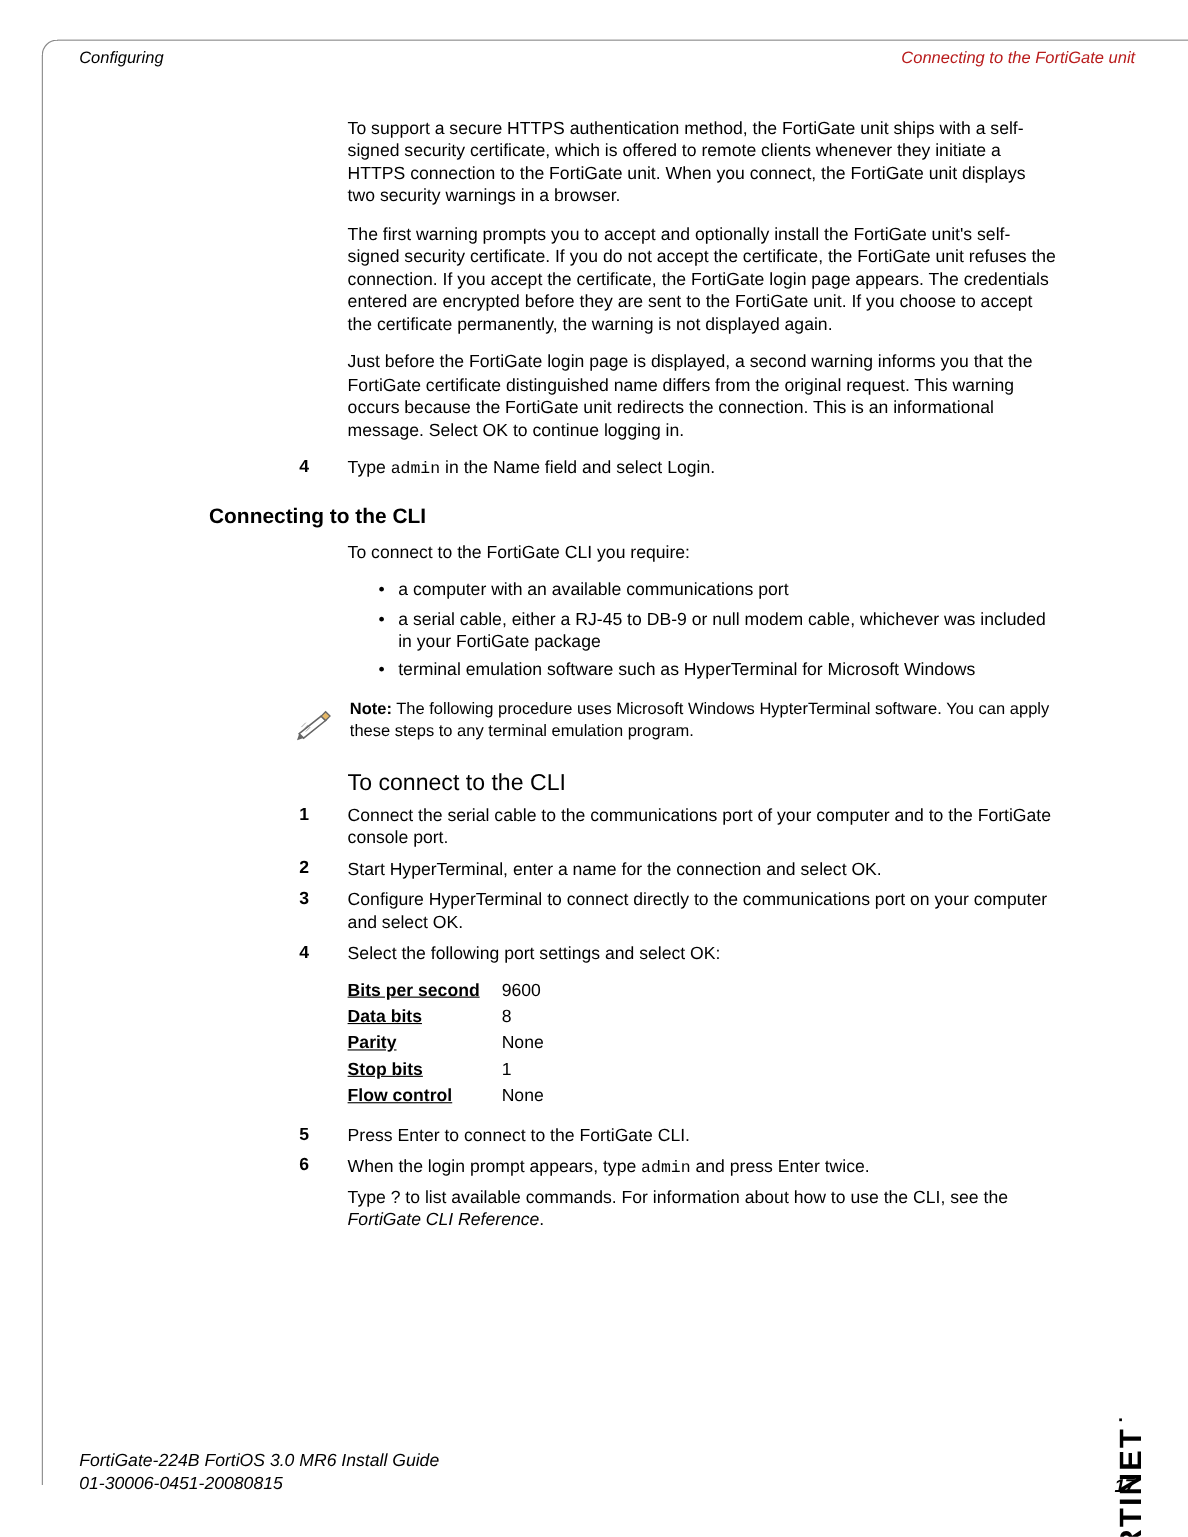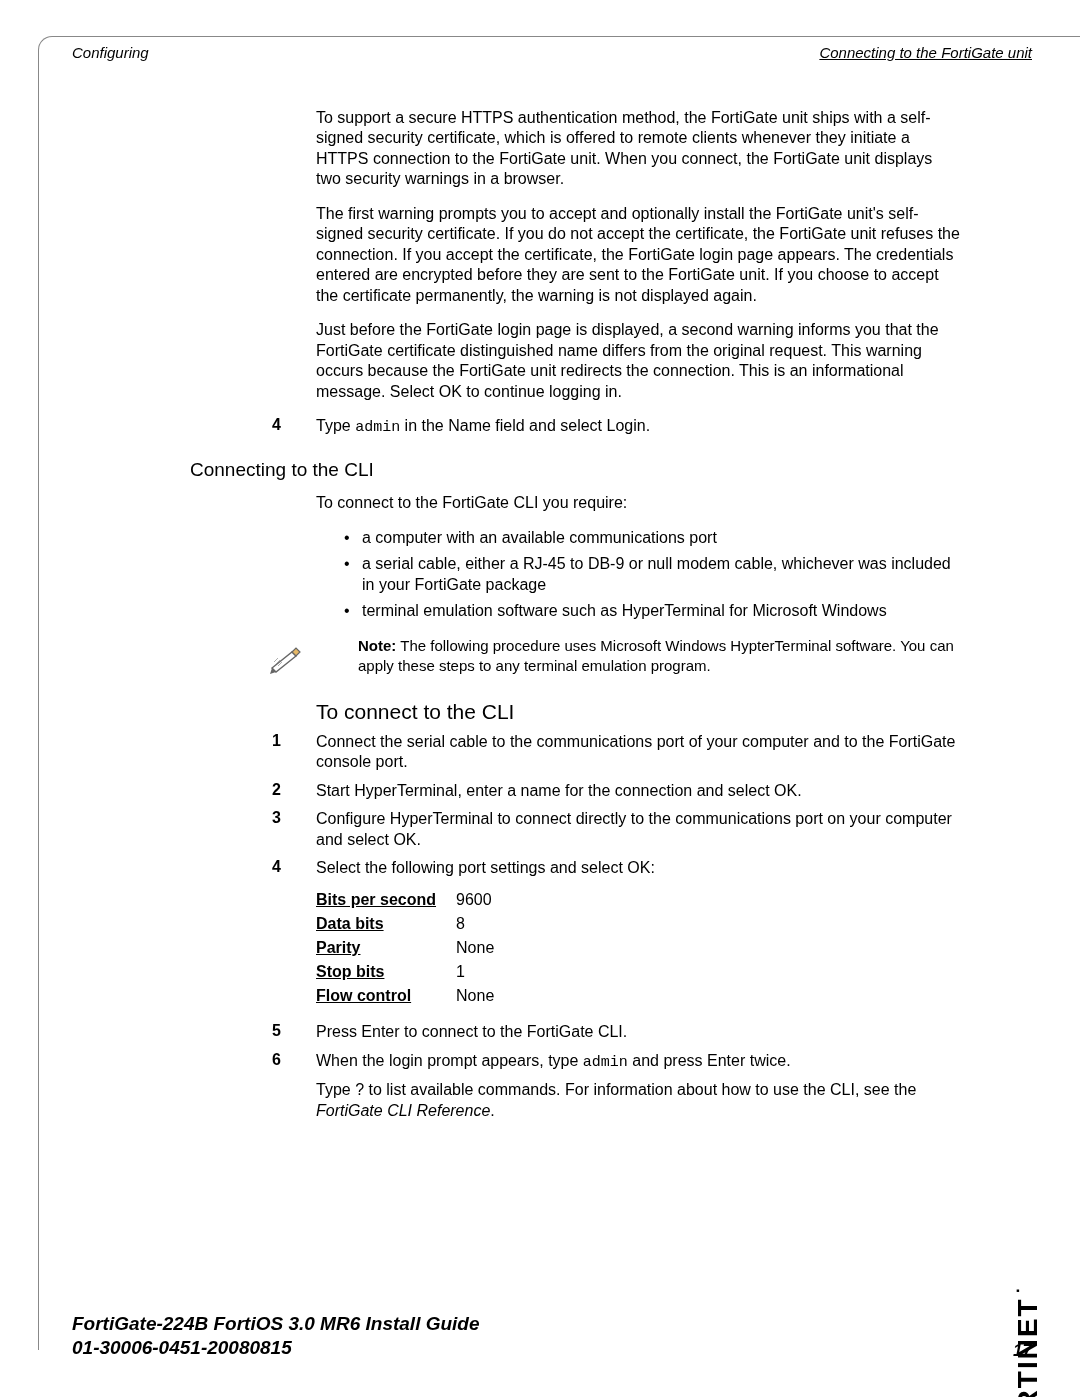"Connecting to the FortiGate unit" .hdr-right { color: #000000 -> #b91c1c; text-decoration: underline -> none }
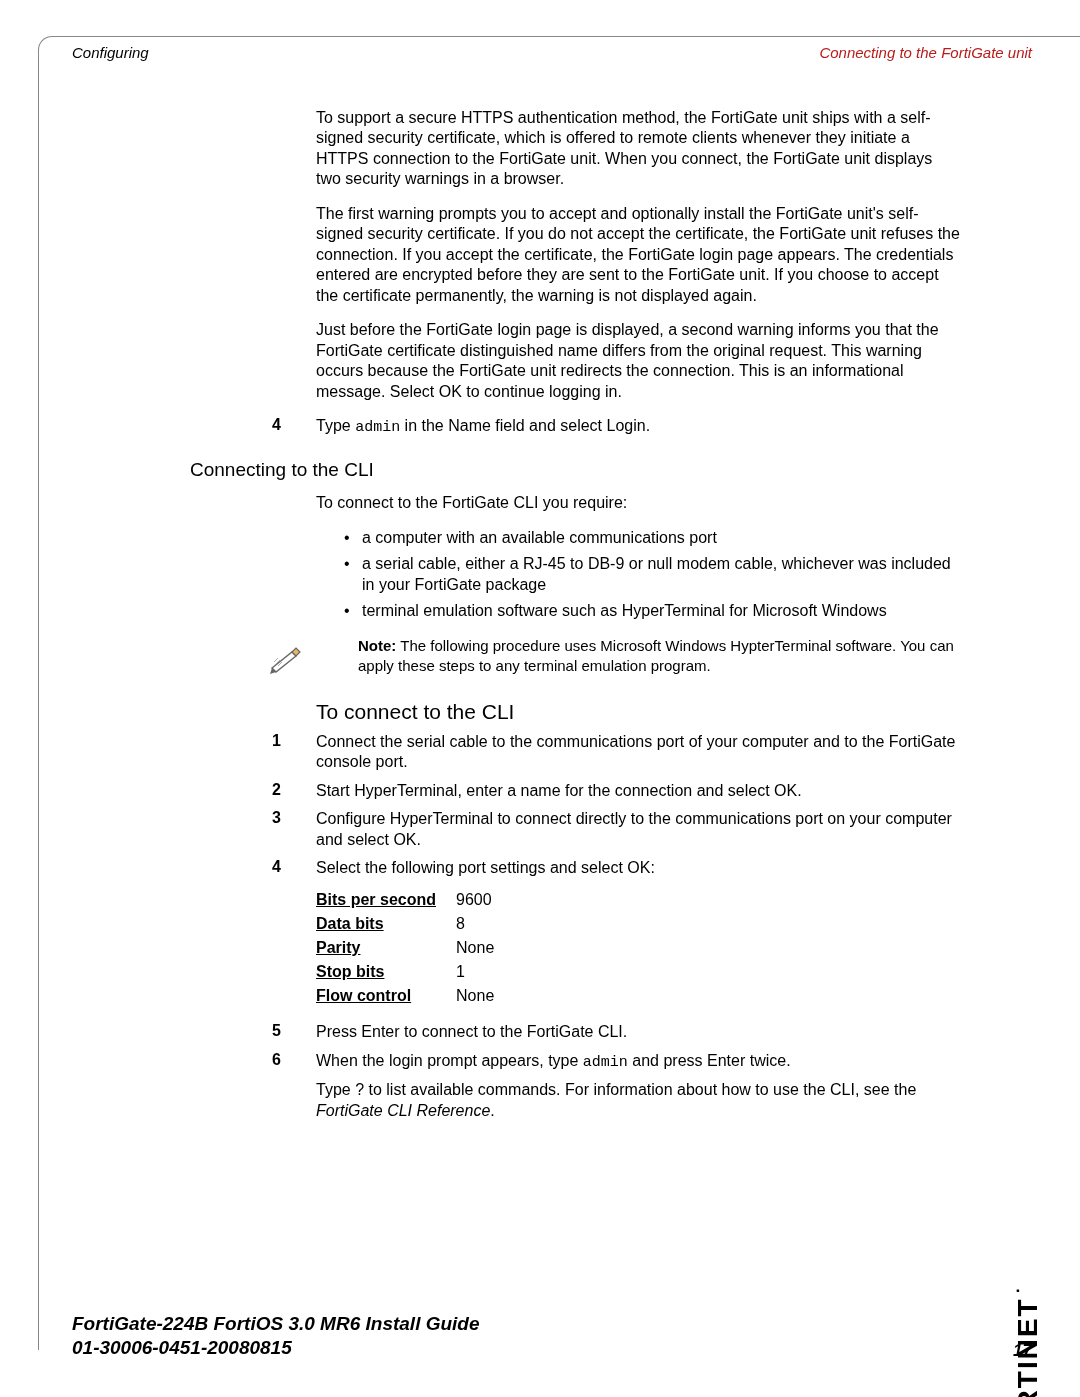"Connecting to the CLI" .h2 { font-weight: normal -> bold }
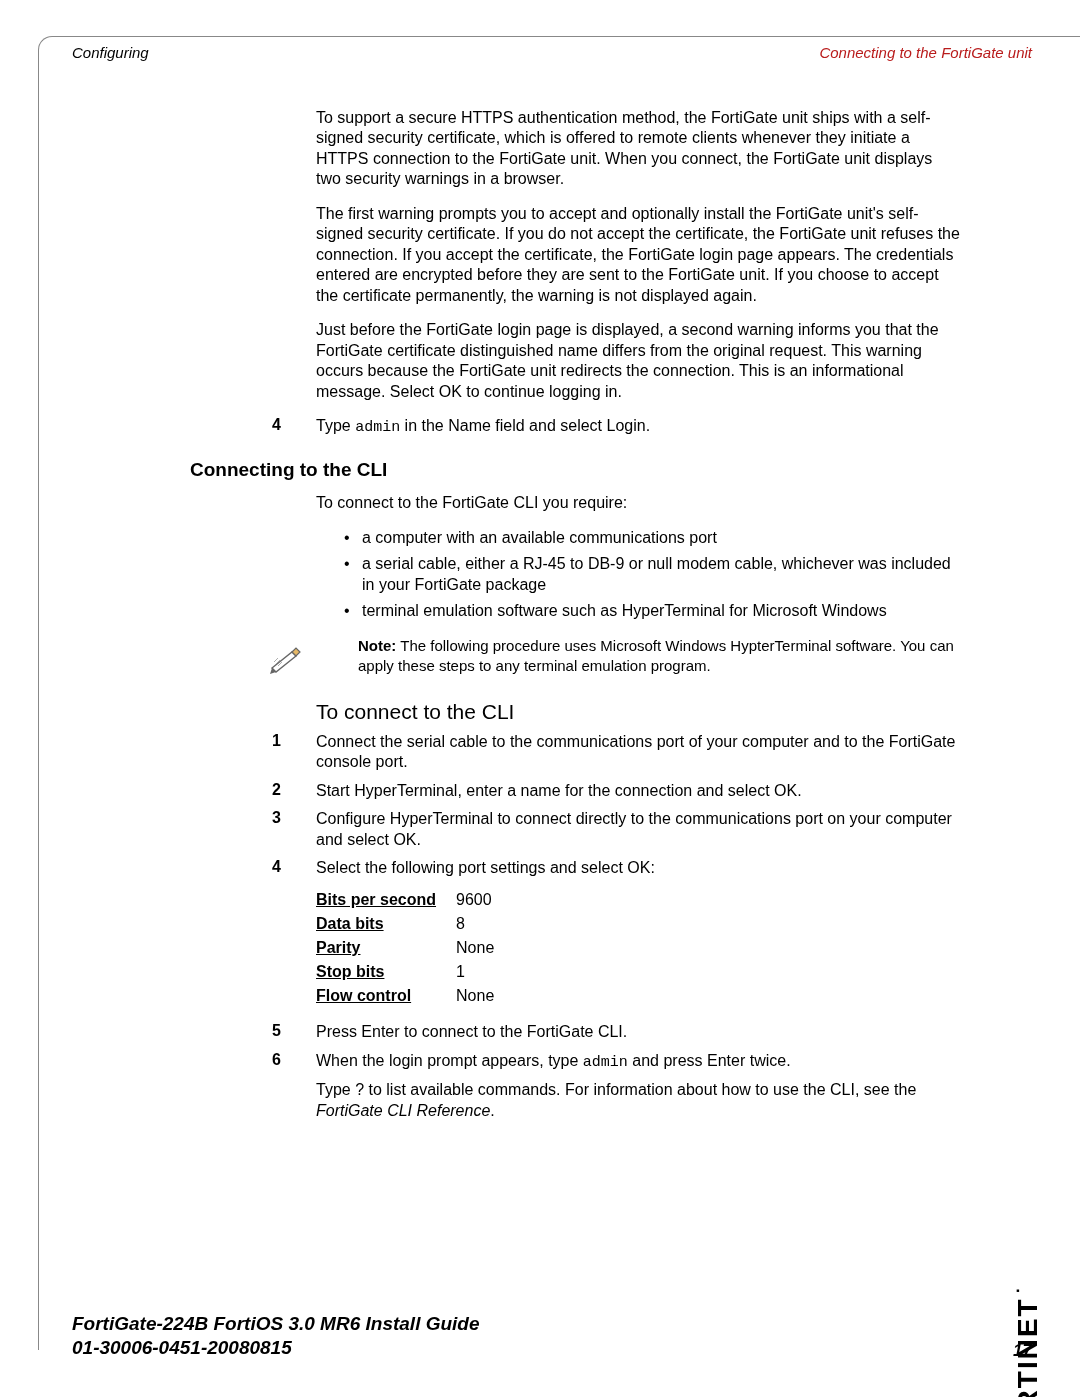"Note: The following procedure uses" .note-row { gap: 40px -> none }
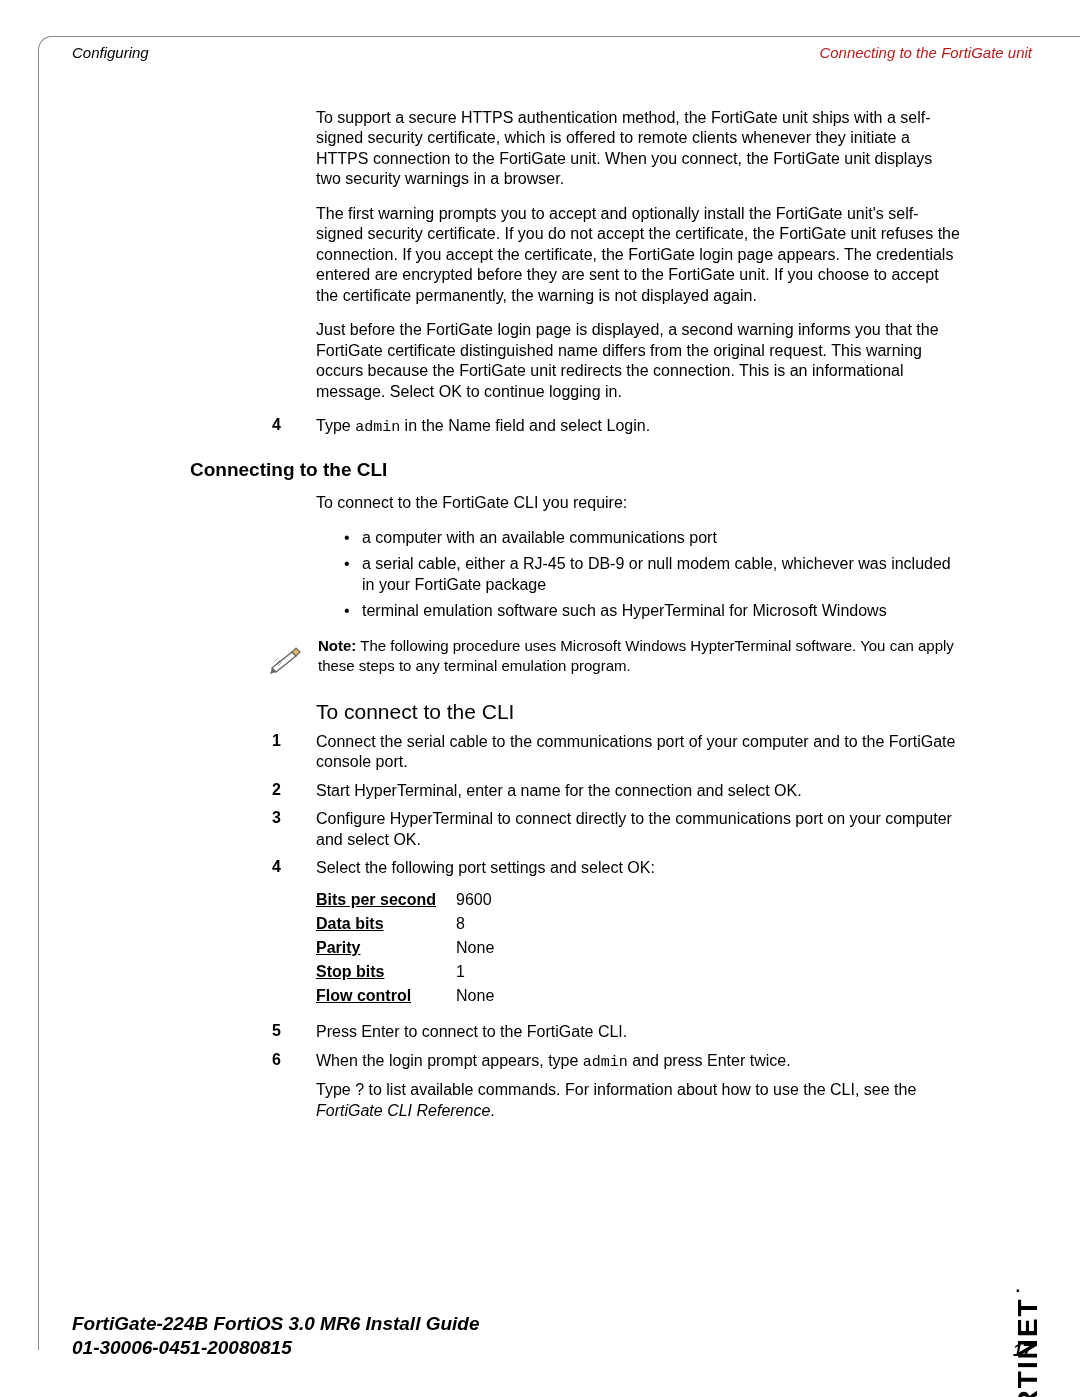"FortiGate-224B FortiOS 3.0 MR6 Install" .footer-left { font-size: 19px -> 16px; font-weight: bold -> none }
